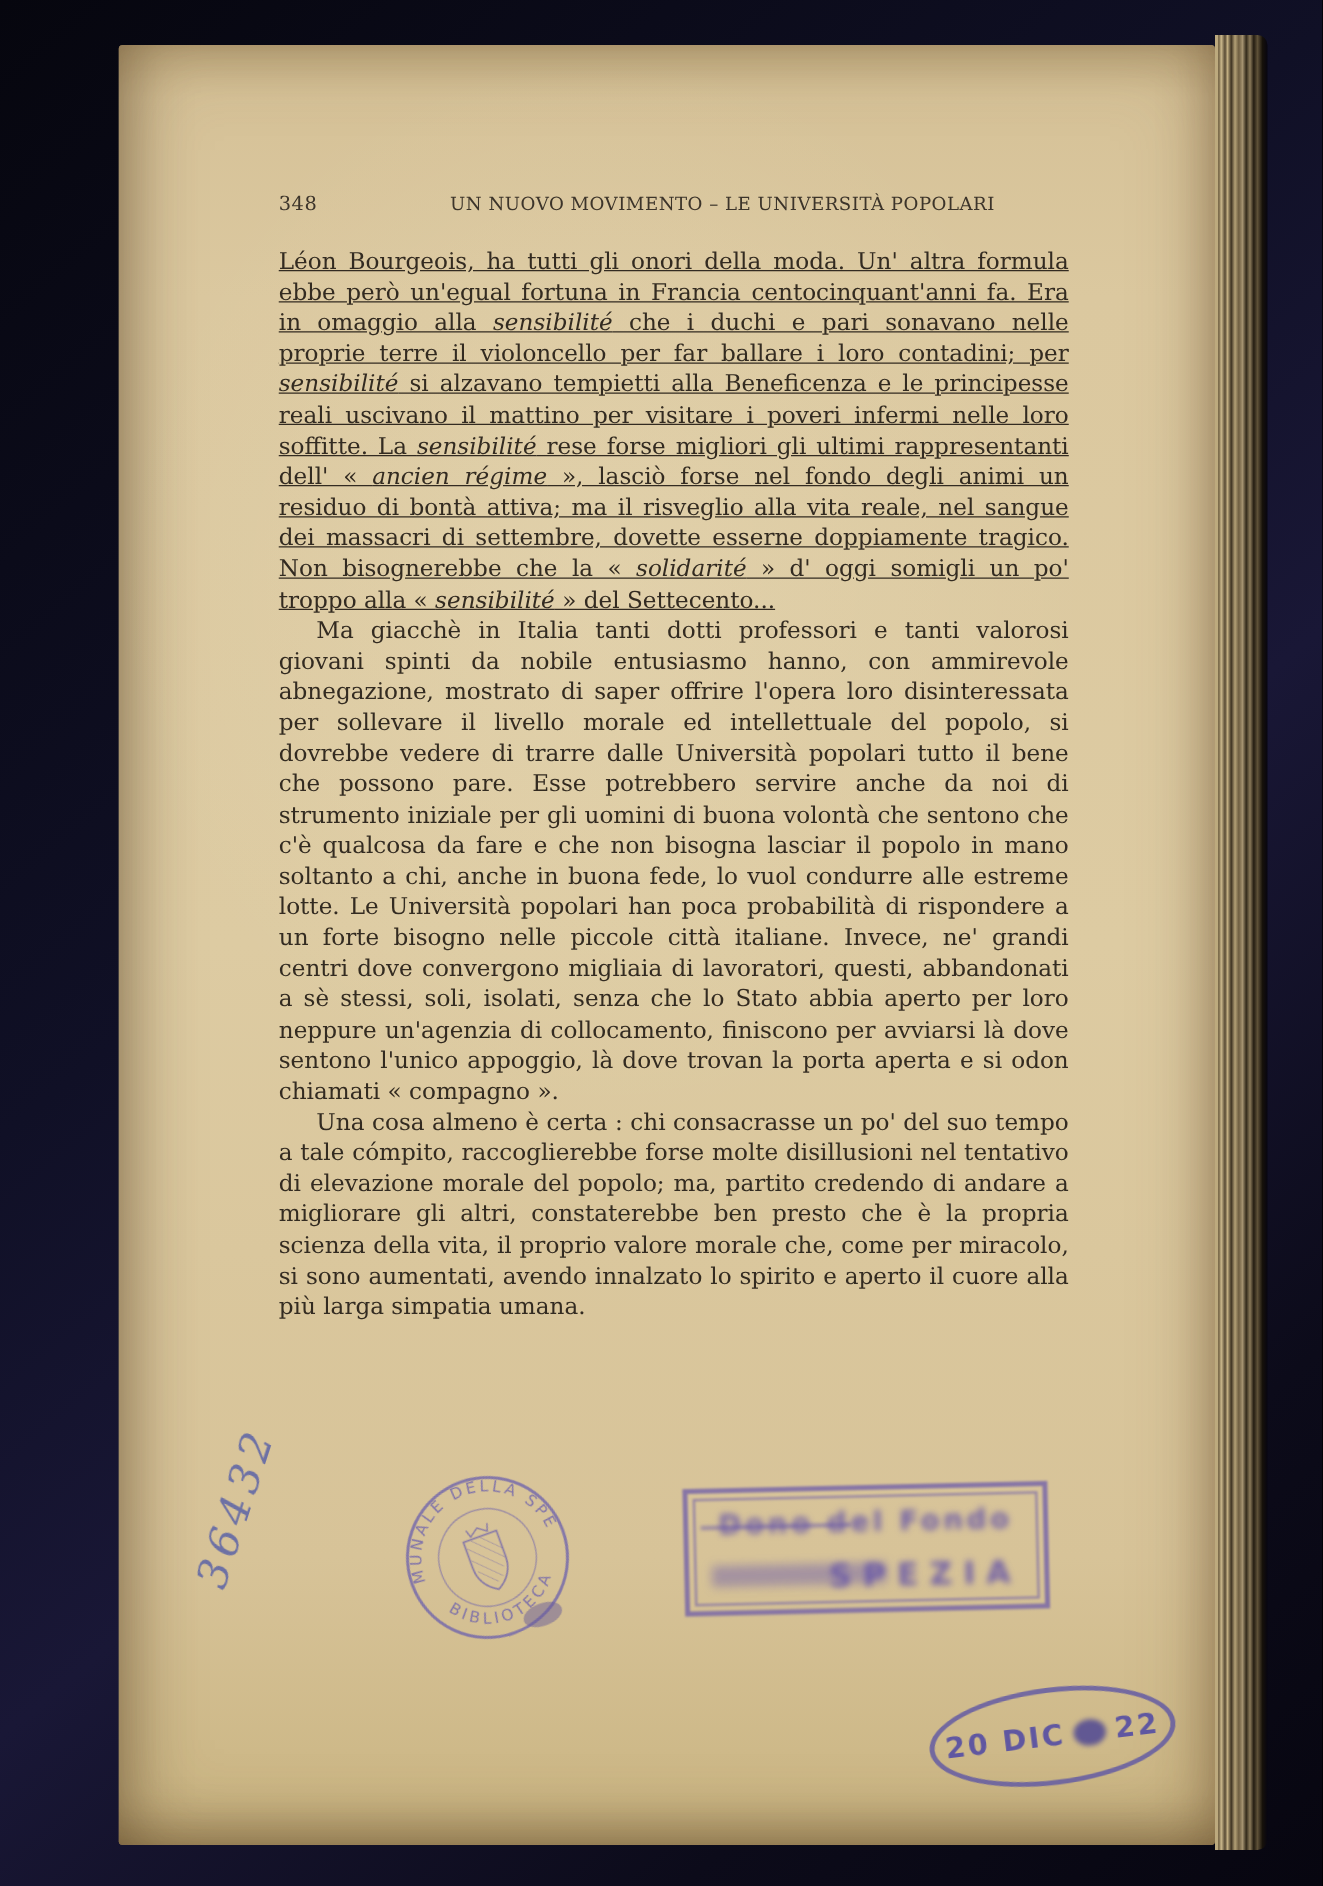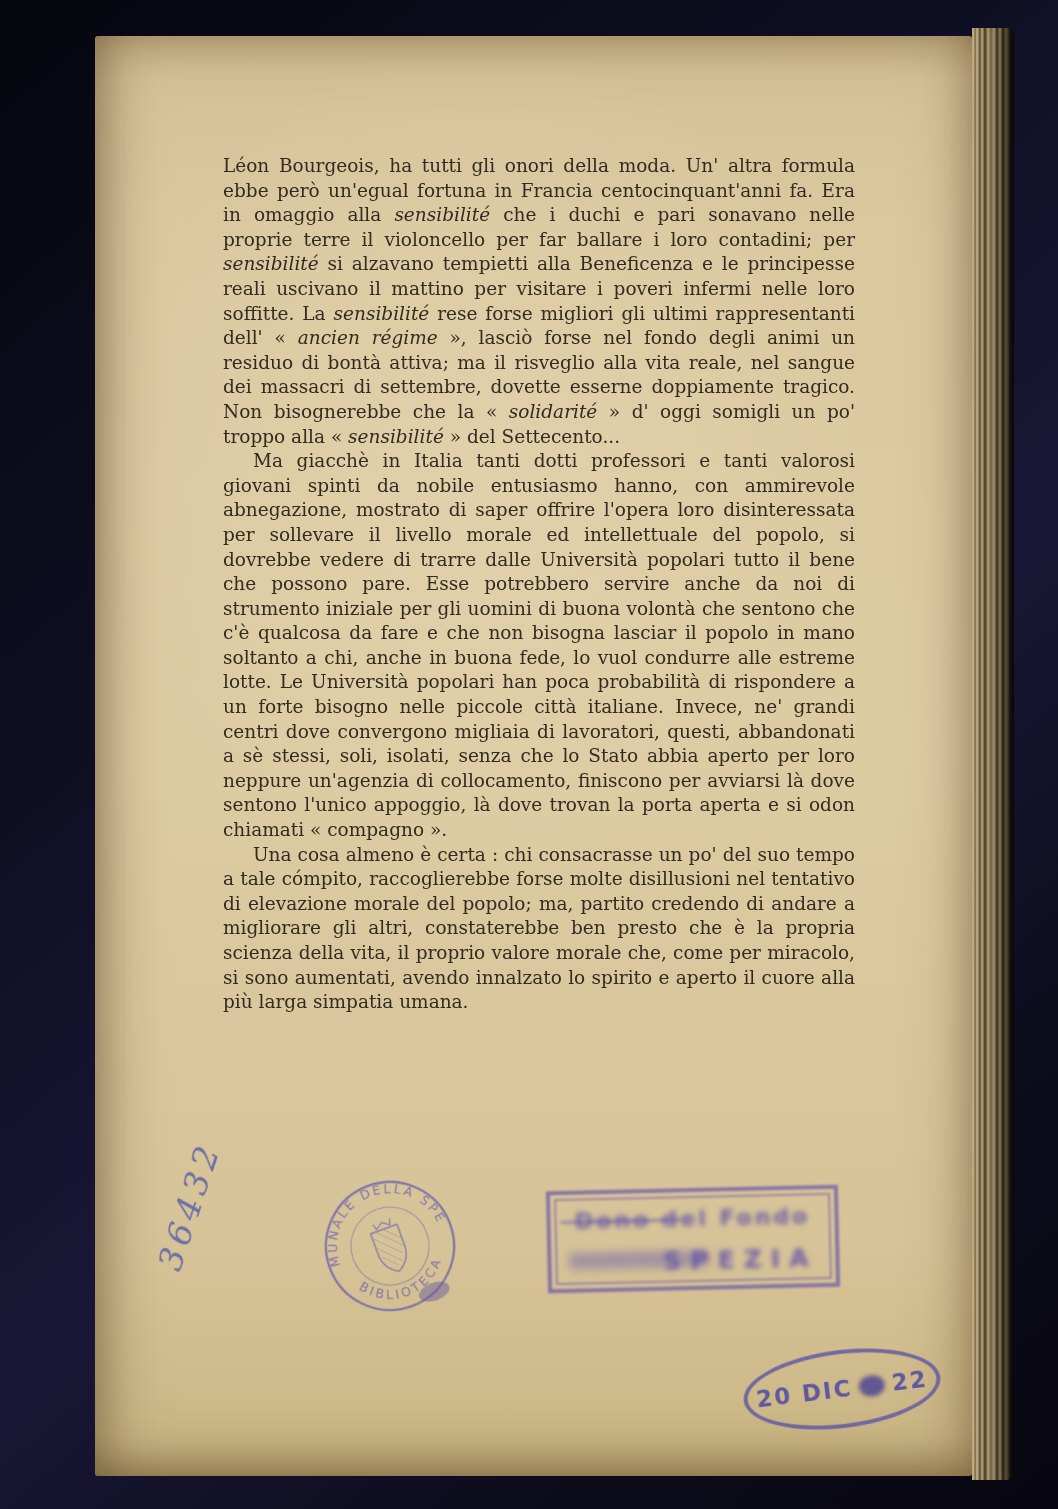"348" div.header { html: none -> <div> <span>348</span> <span>UN NUOVO MOVIMENTO – LE UNIVERSITÀ POPOLARI</span> </div> }
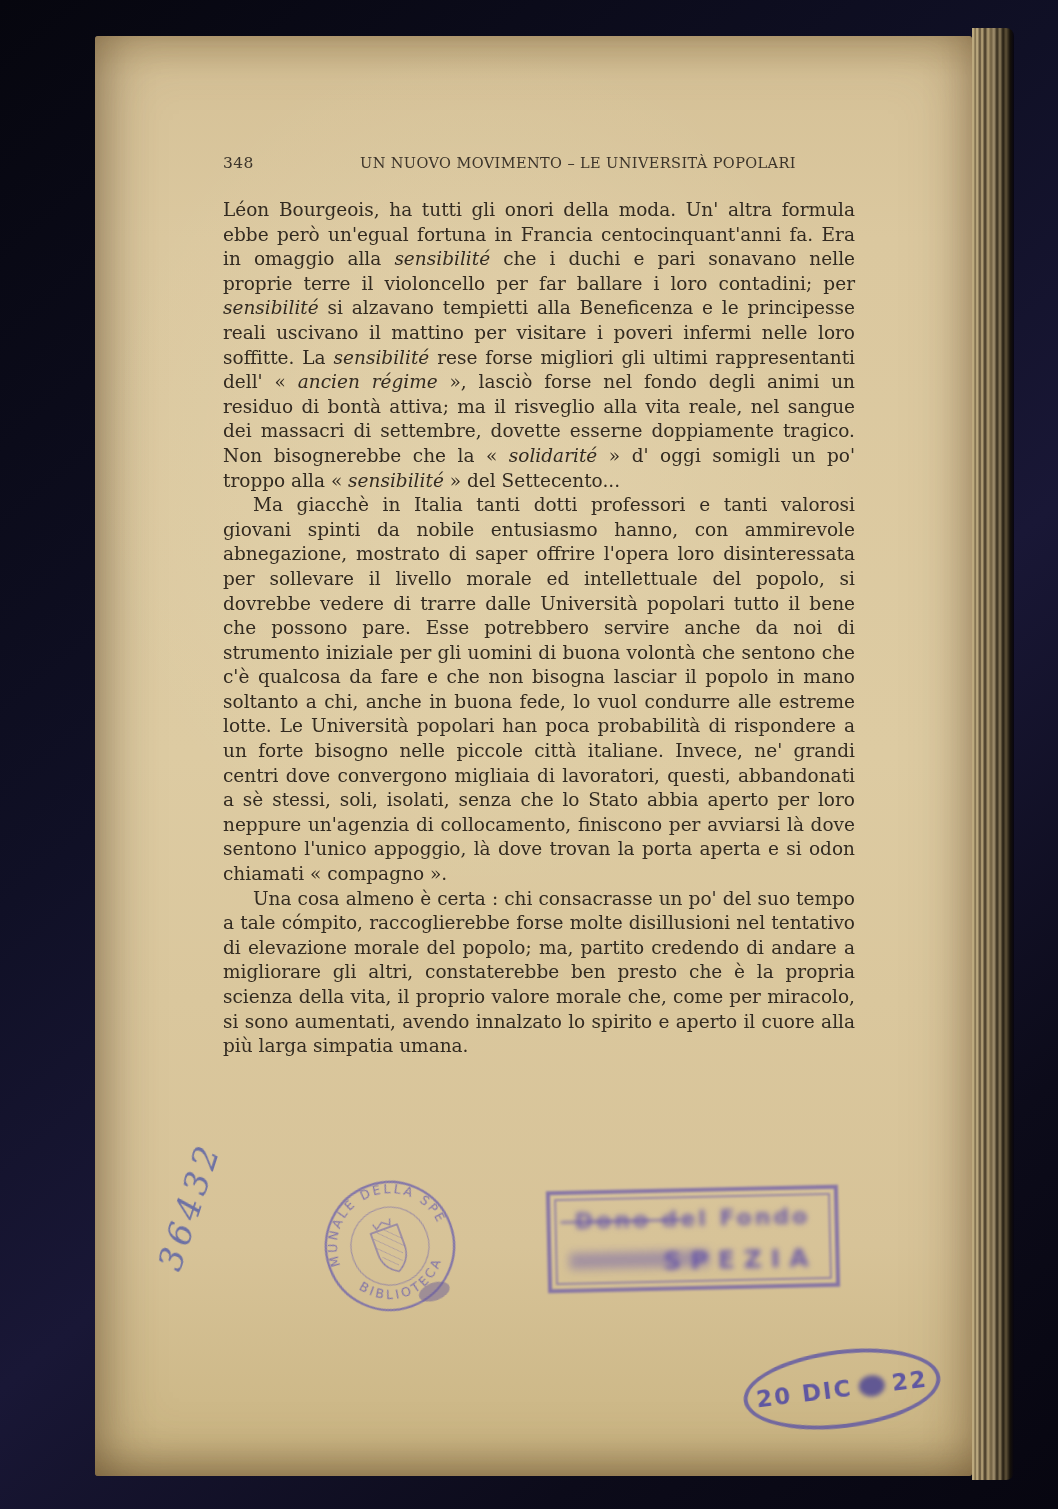"Léon Bourgeois, ha tutti gli" .bodytext p:first-child { text-decoration: none -> underline }
